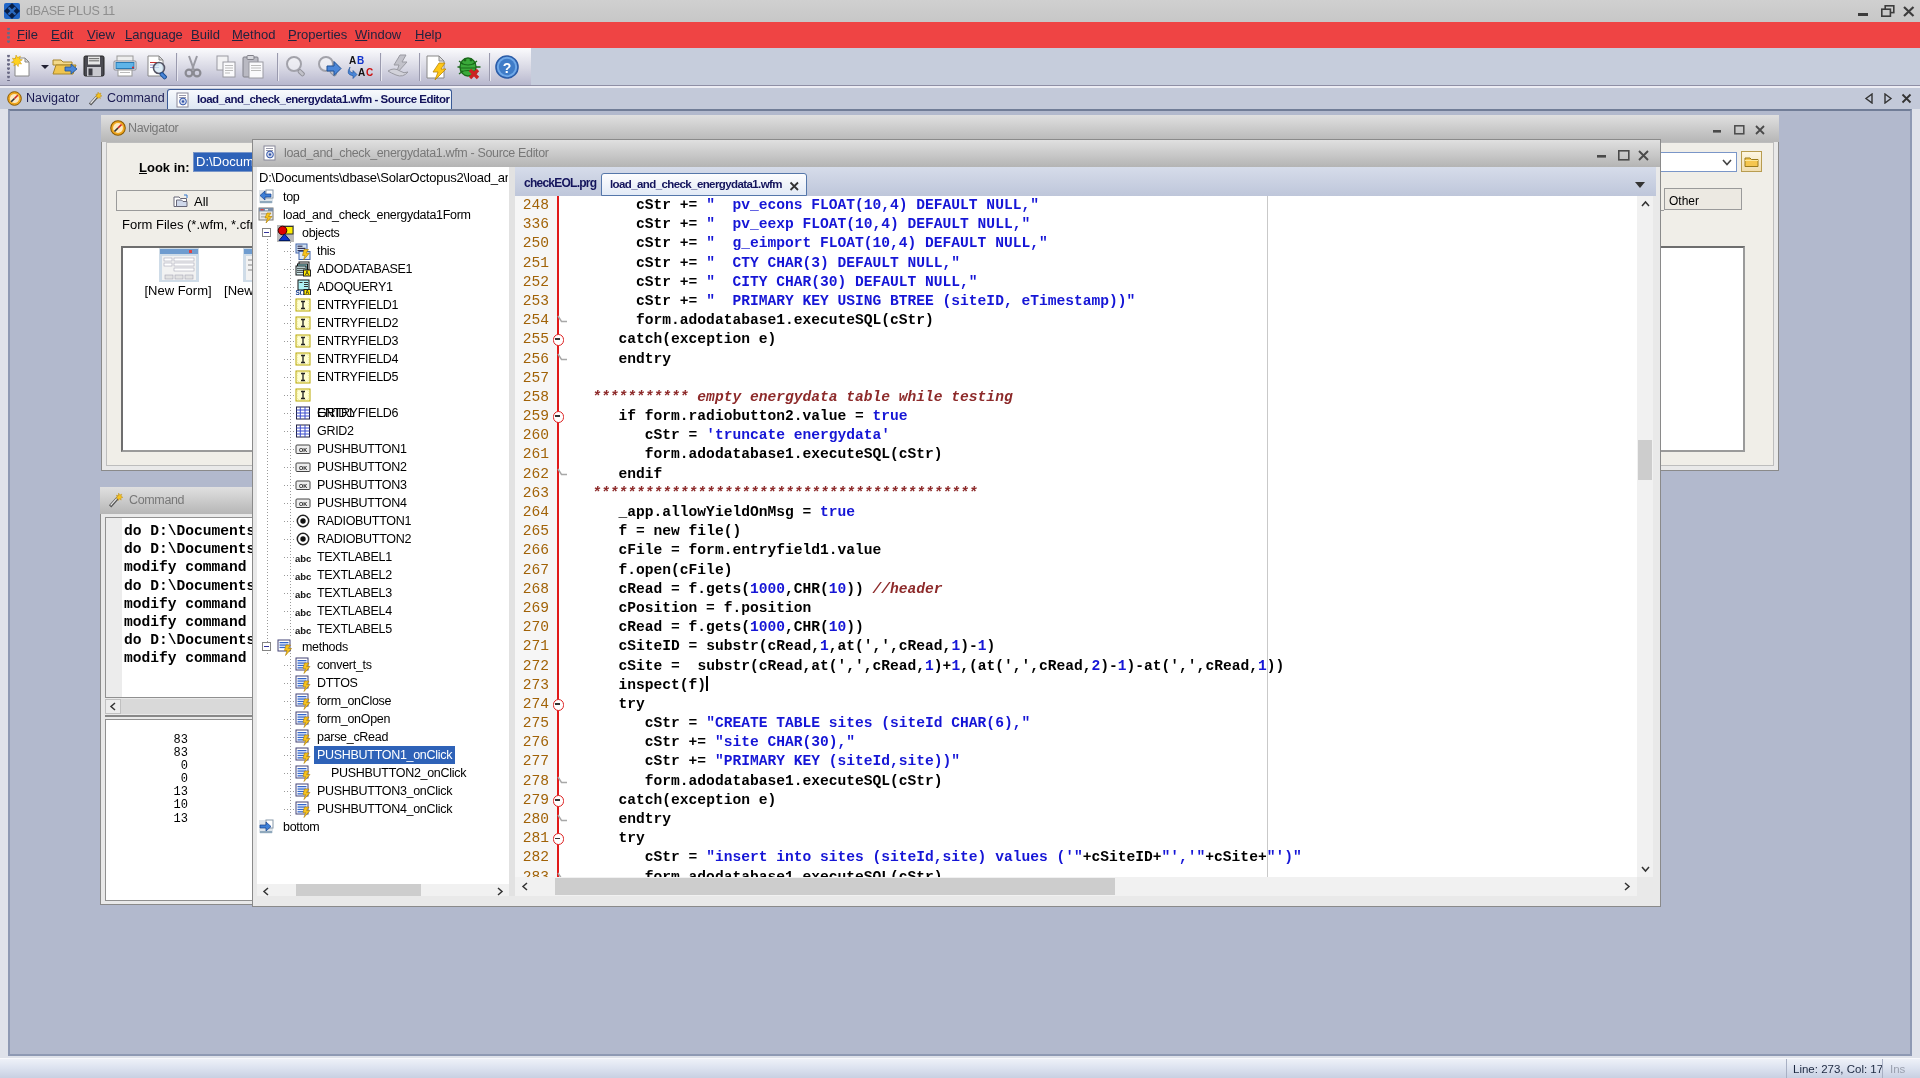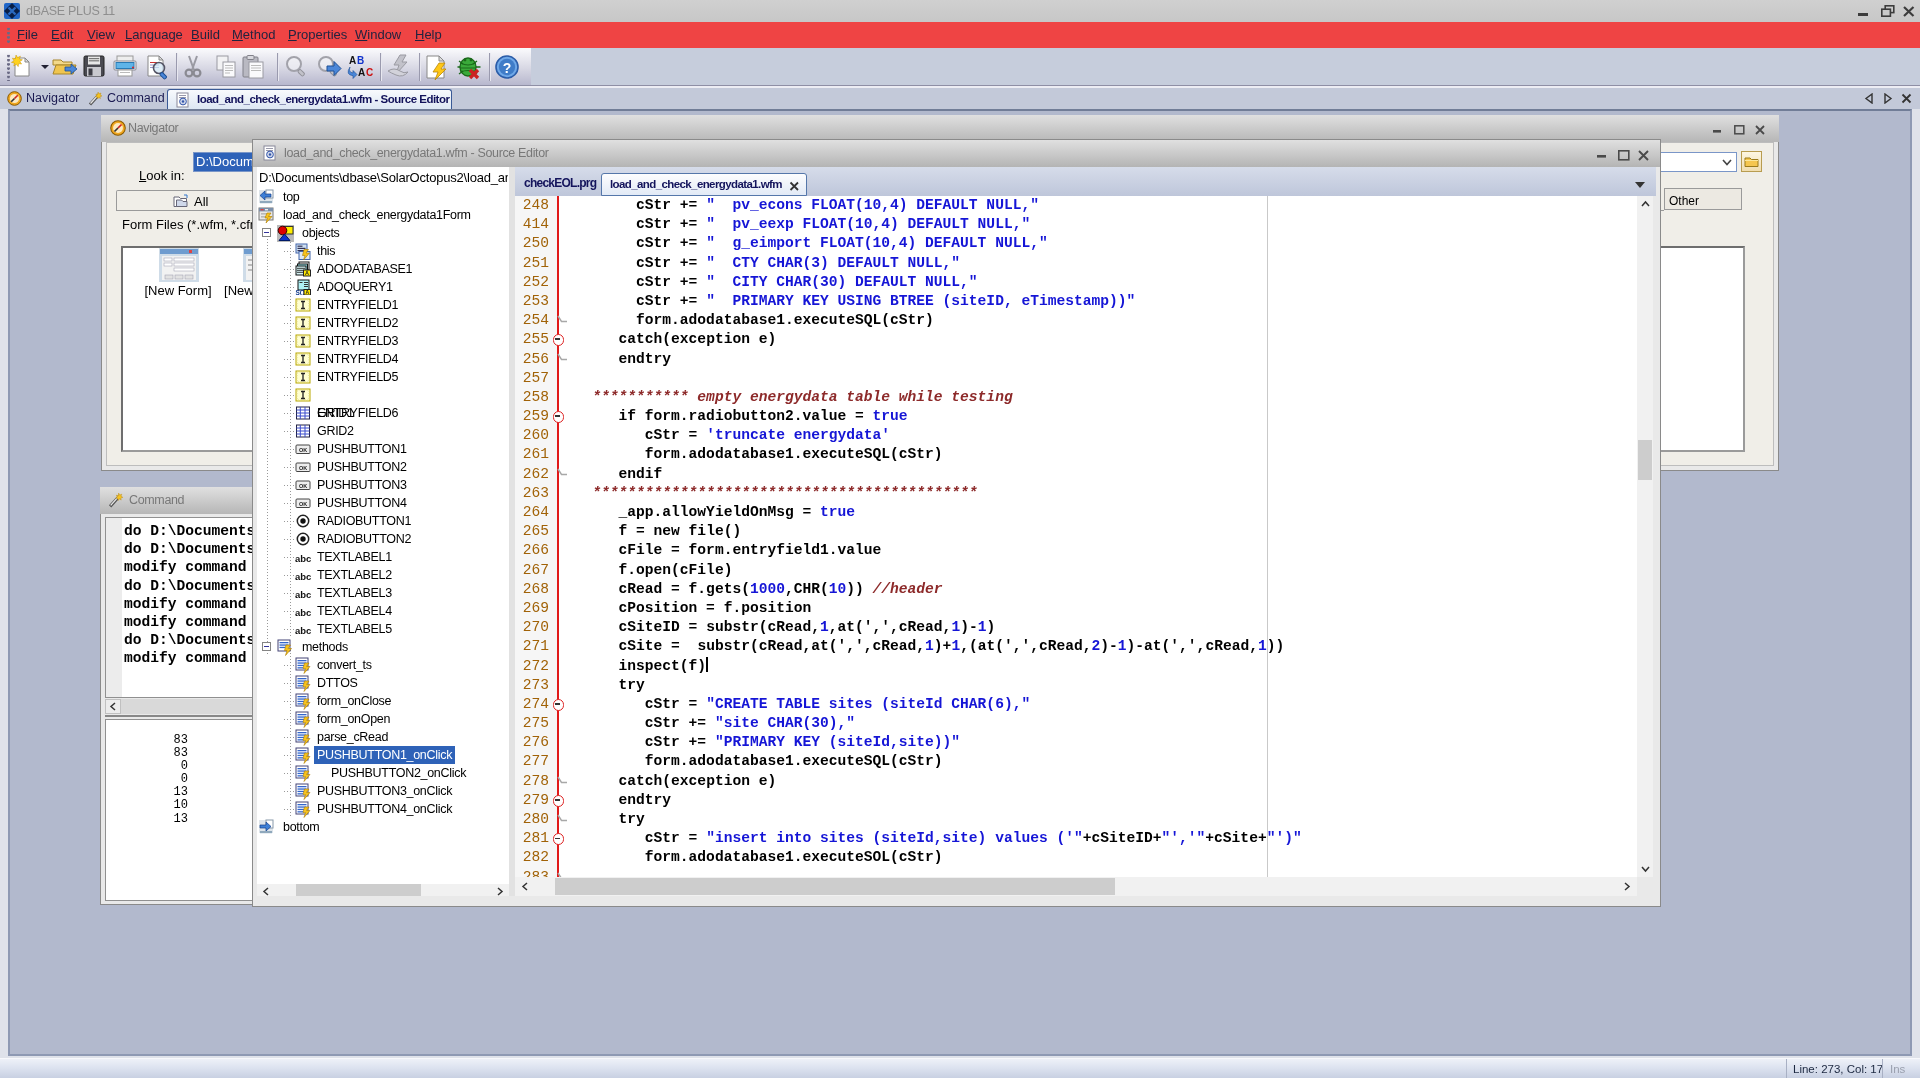"Look in:" div.abs { font-weight: none -> bold; top: 168px -> 160px }
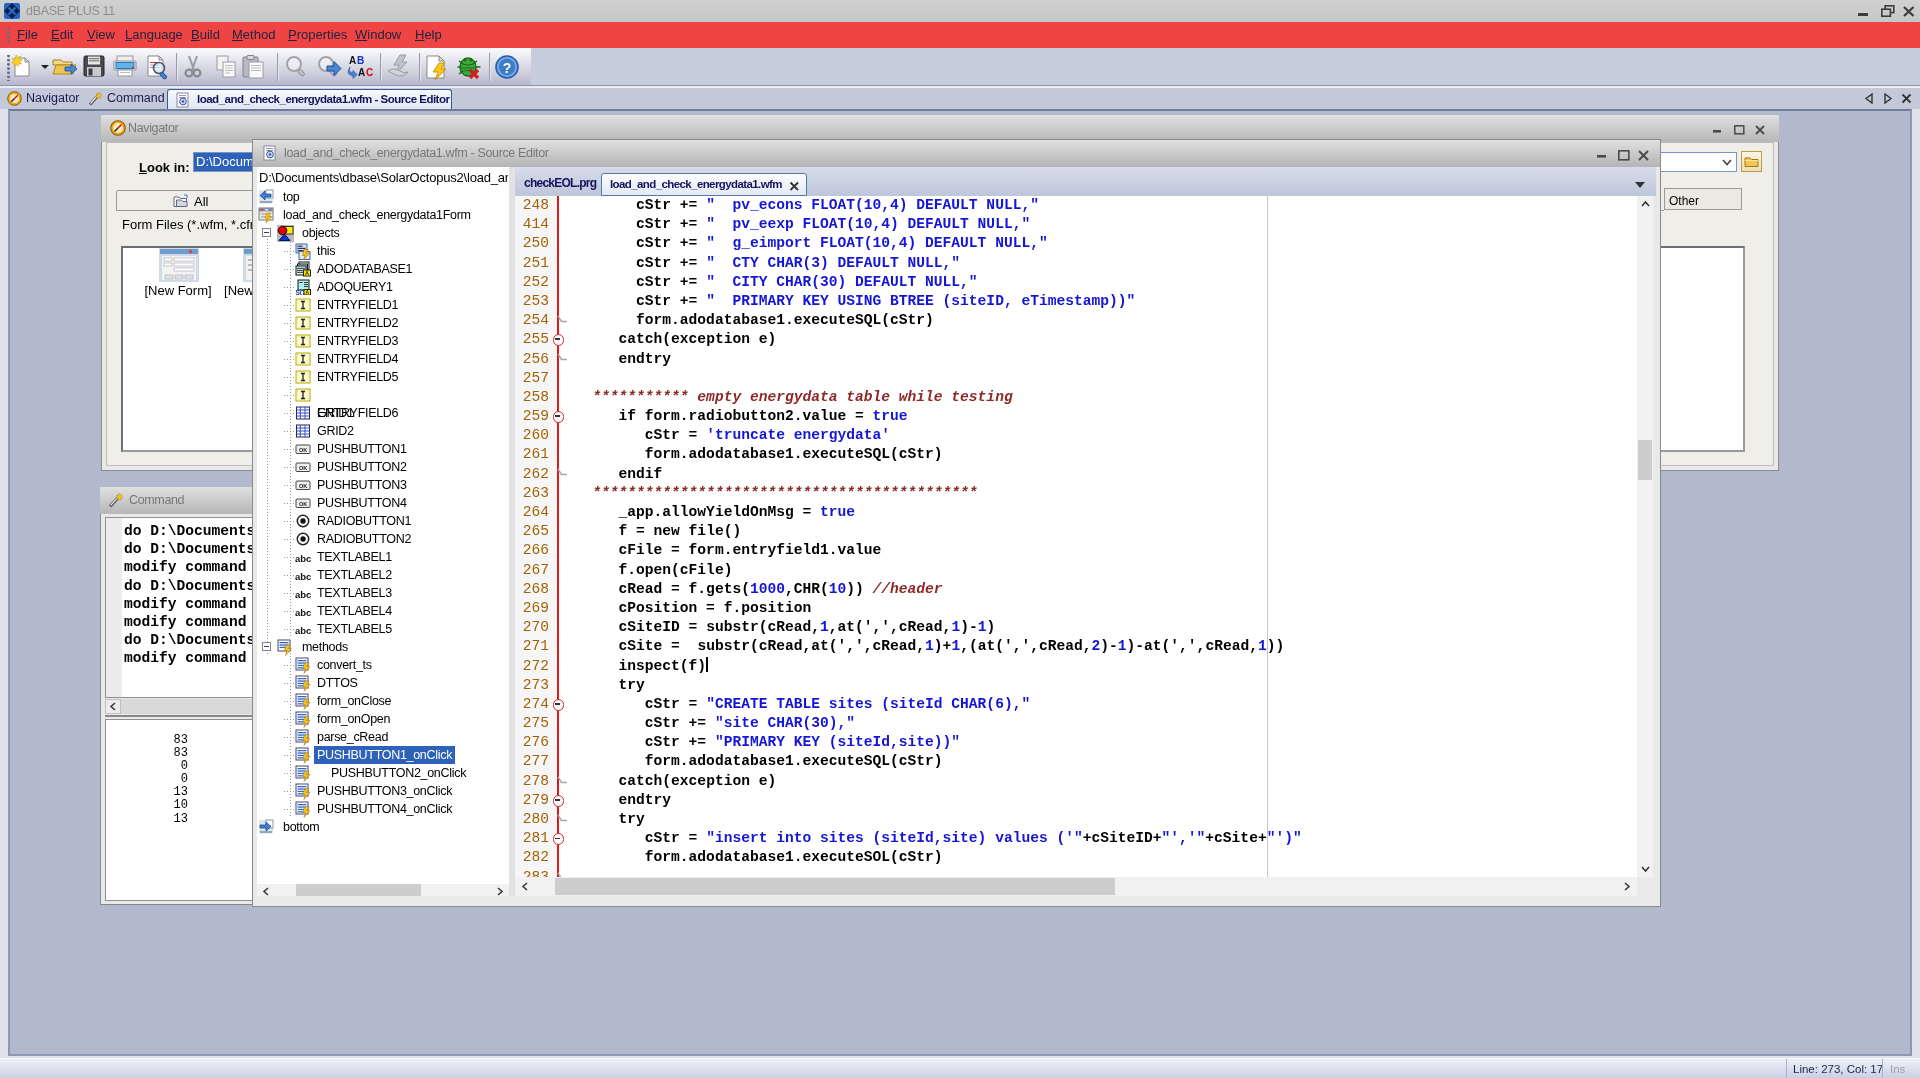"414" div.cl { text: 414 -> 336 }
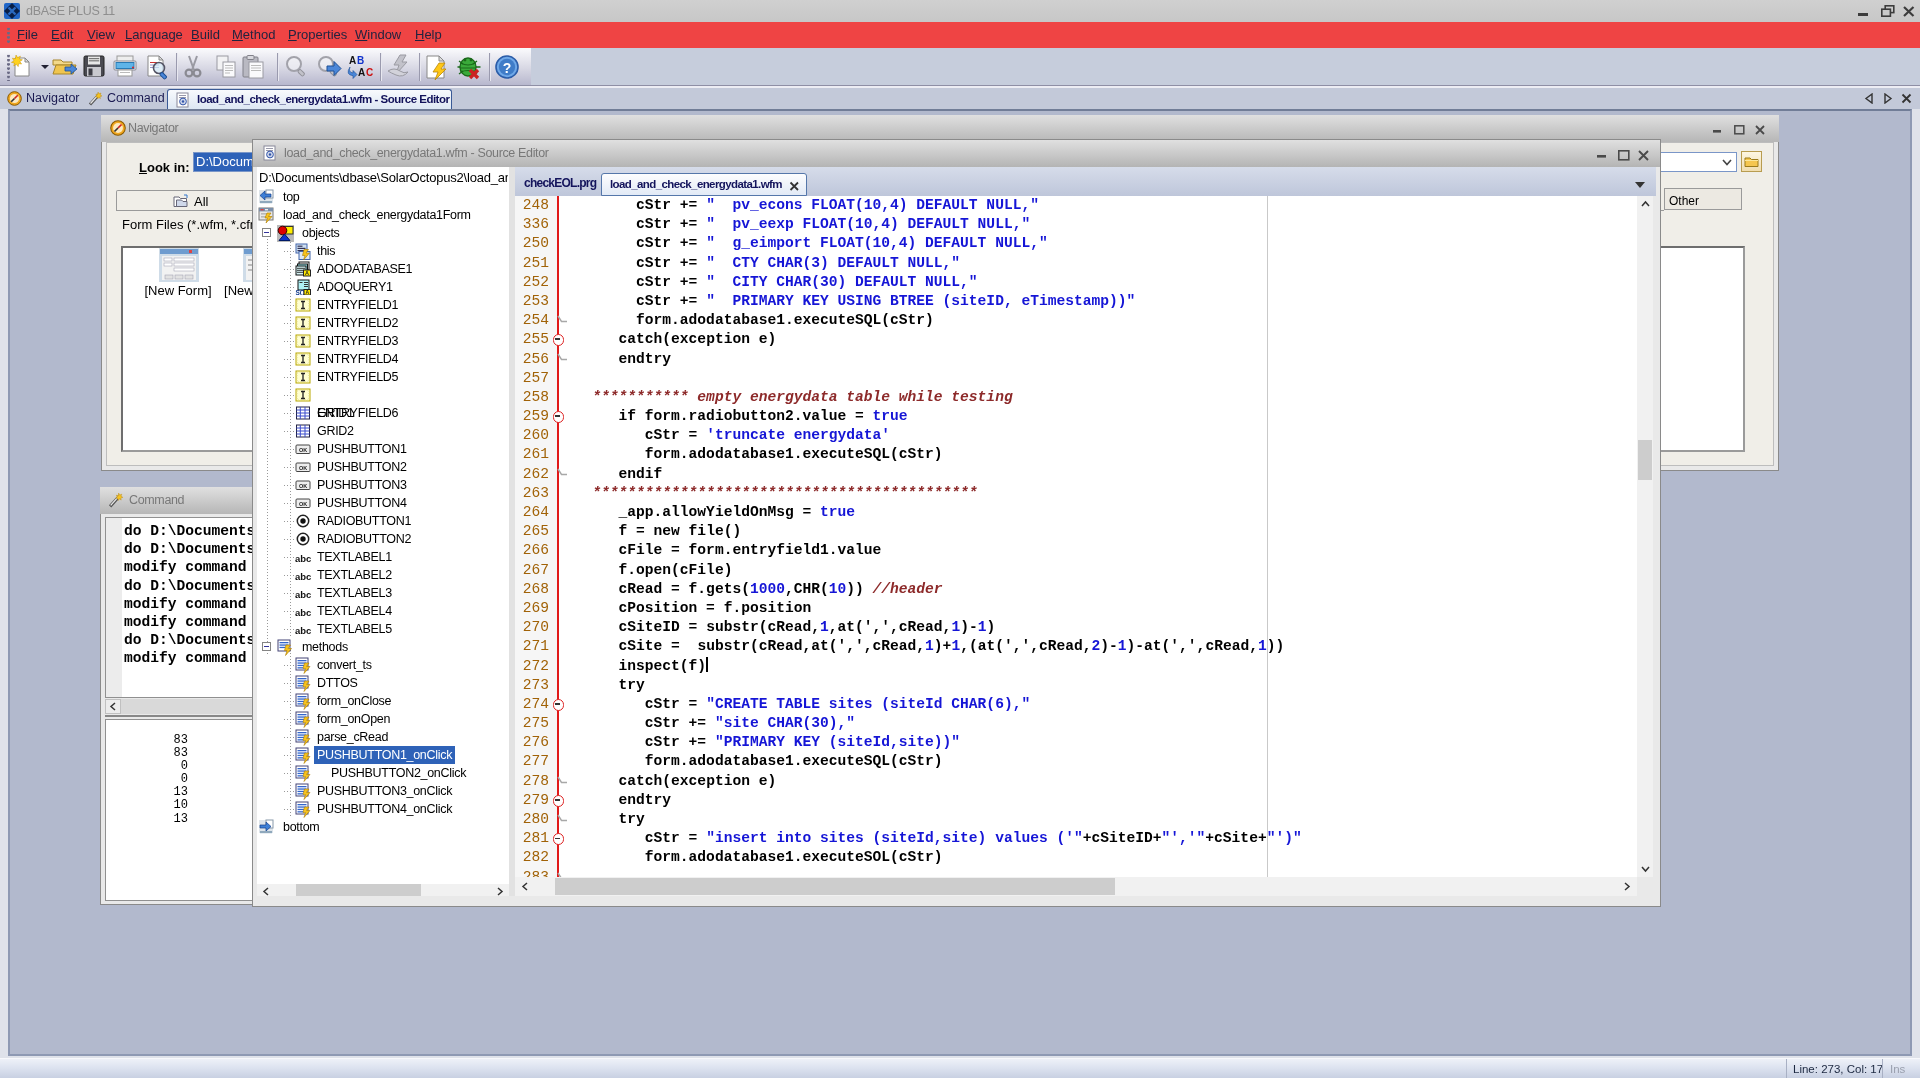"cRead = f.gets(1000,CHR(10))" div.cl { html: none -> <div> cRead = f.gets(<span>1000</span>,<span>CHR</span>(<span>10</span>))</div> }
